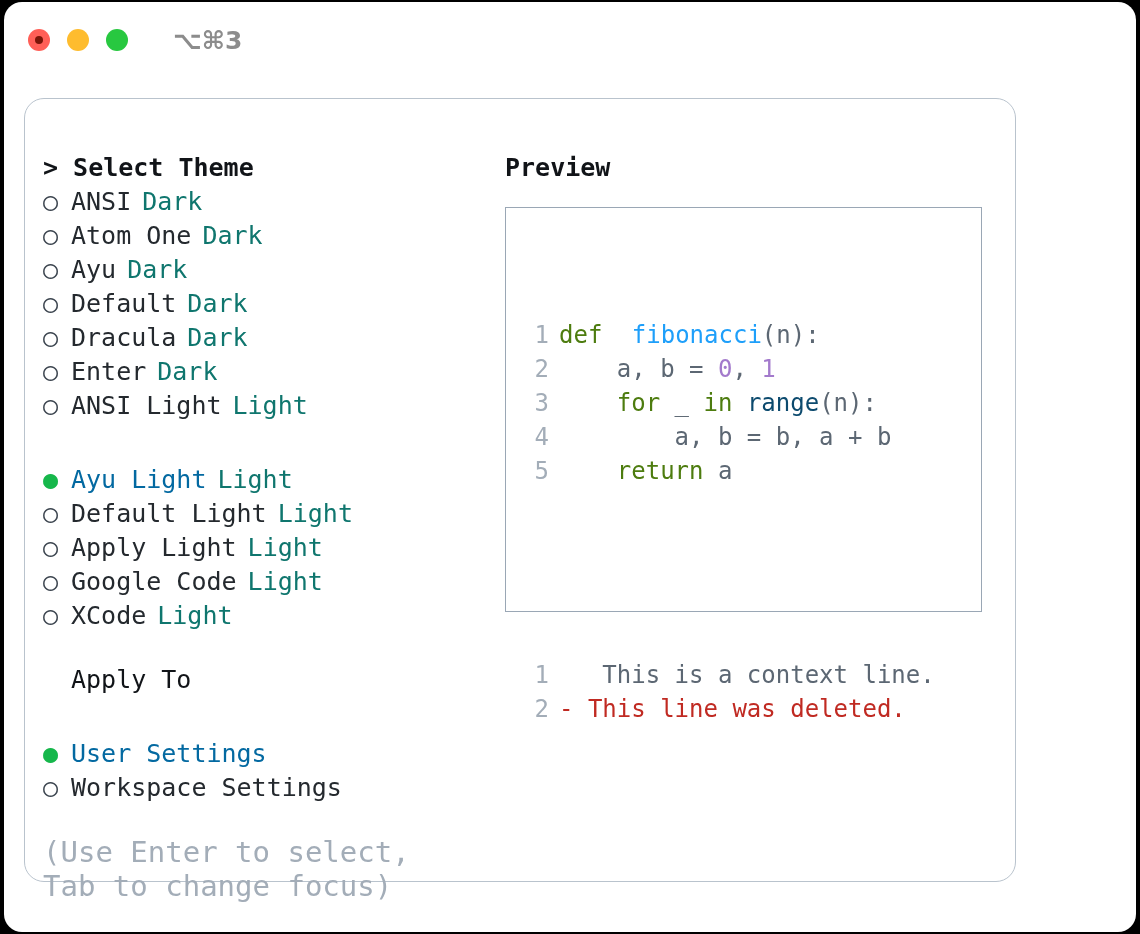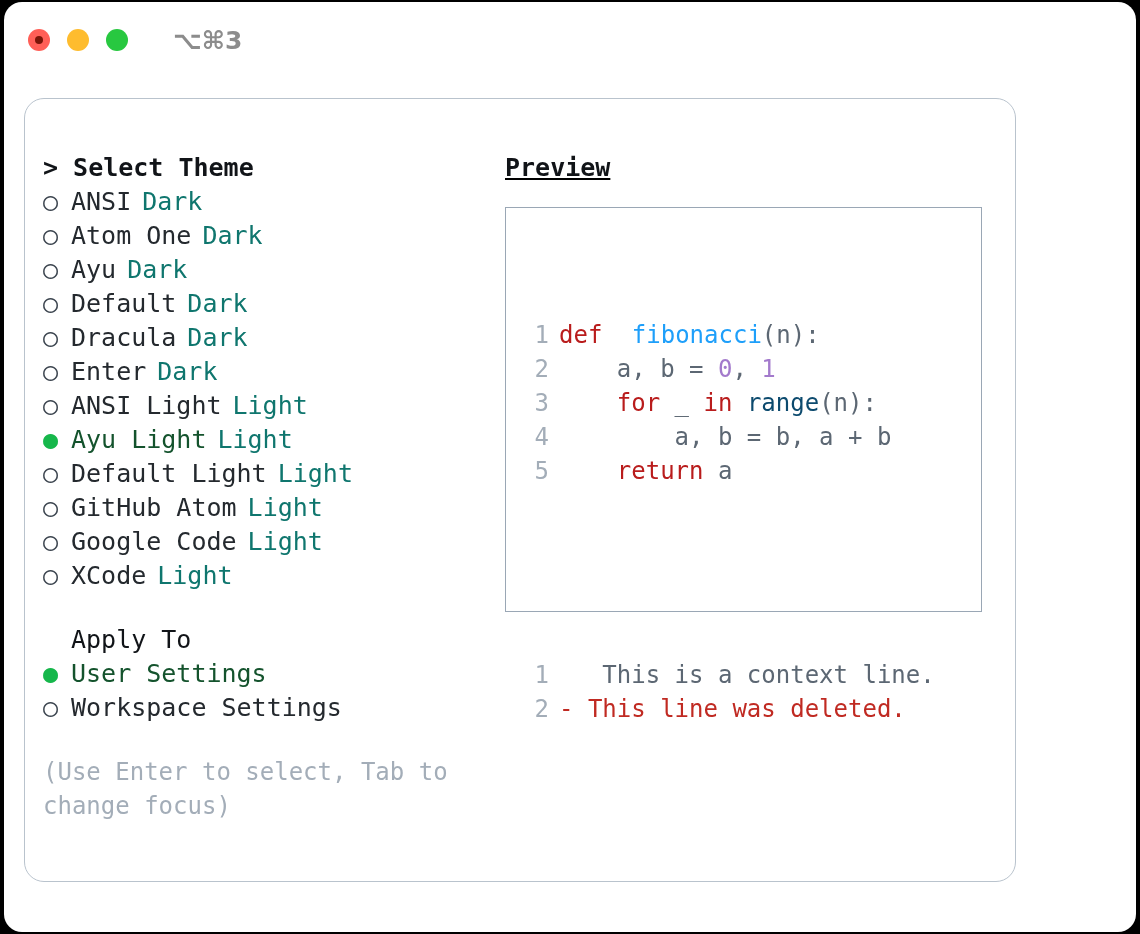"Preview" .right-col { text-decoration: underline -> none }
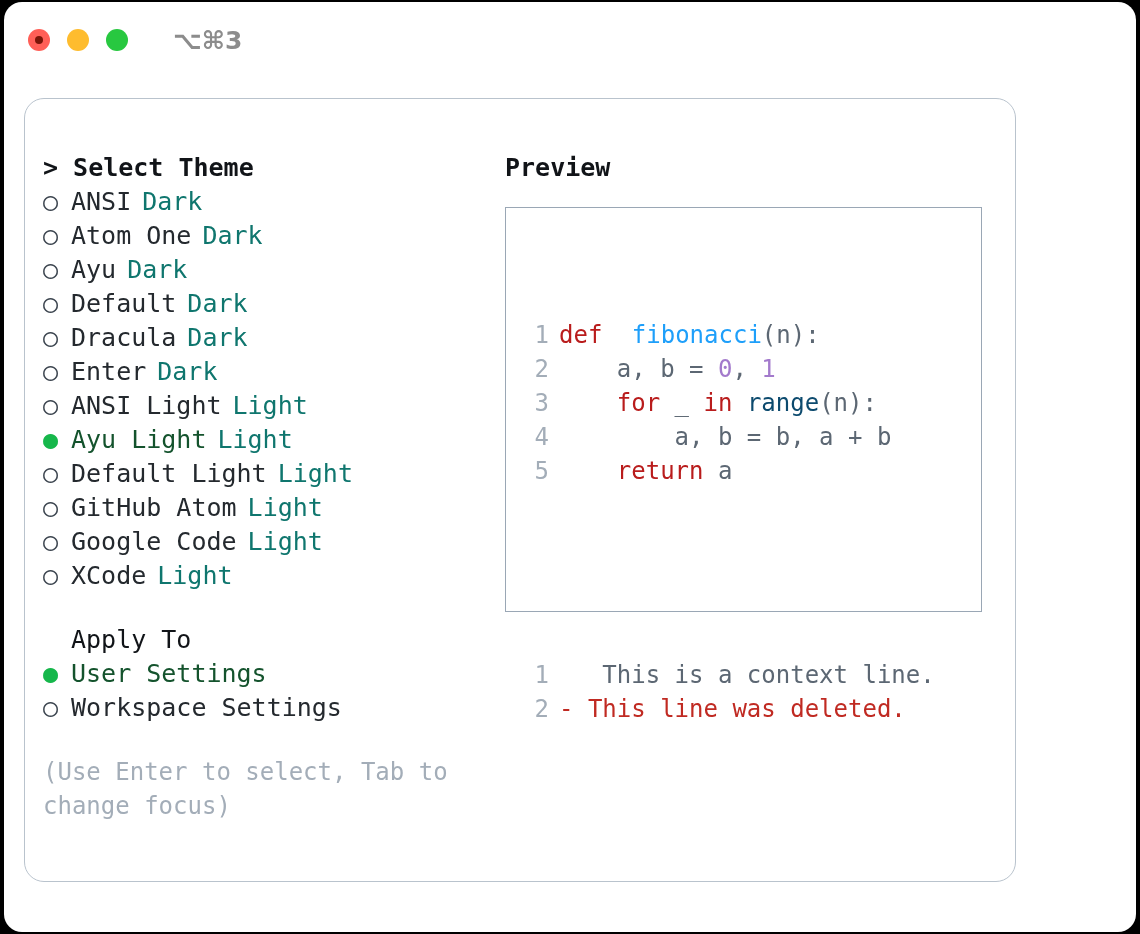"def" .t-kw { color: #b91c1c -> #4d7c0f }
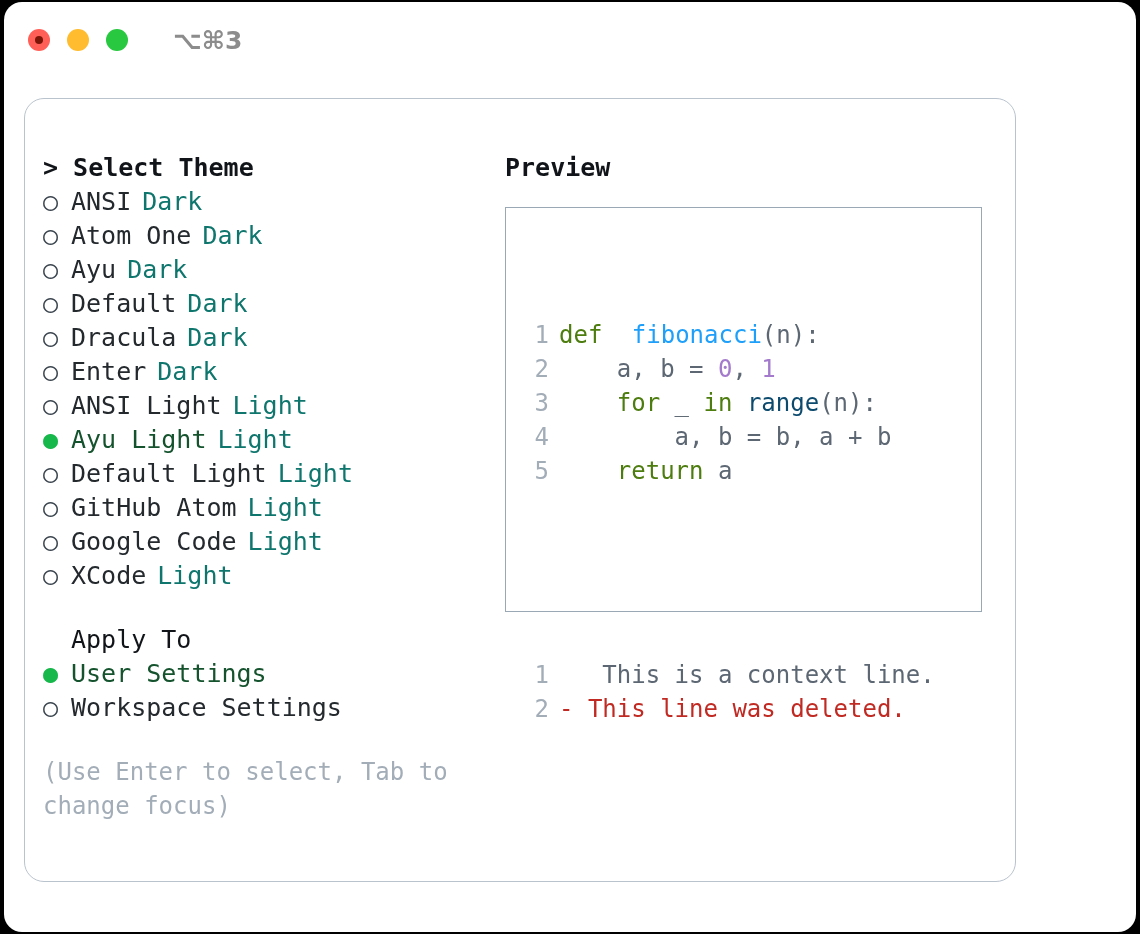"Ayu Light" .opt-label.sel { color: #14532d -> #0369a1; margin-top: none -> 40px }
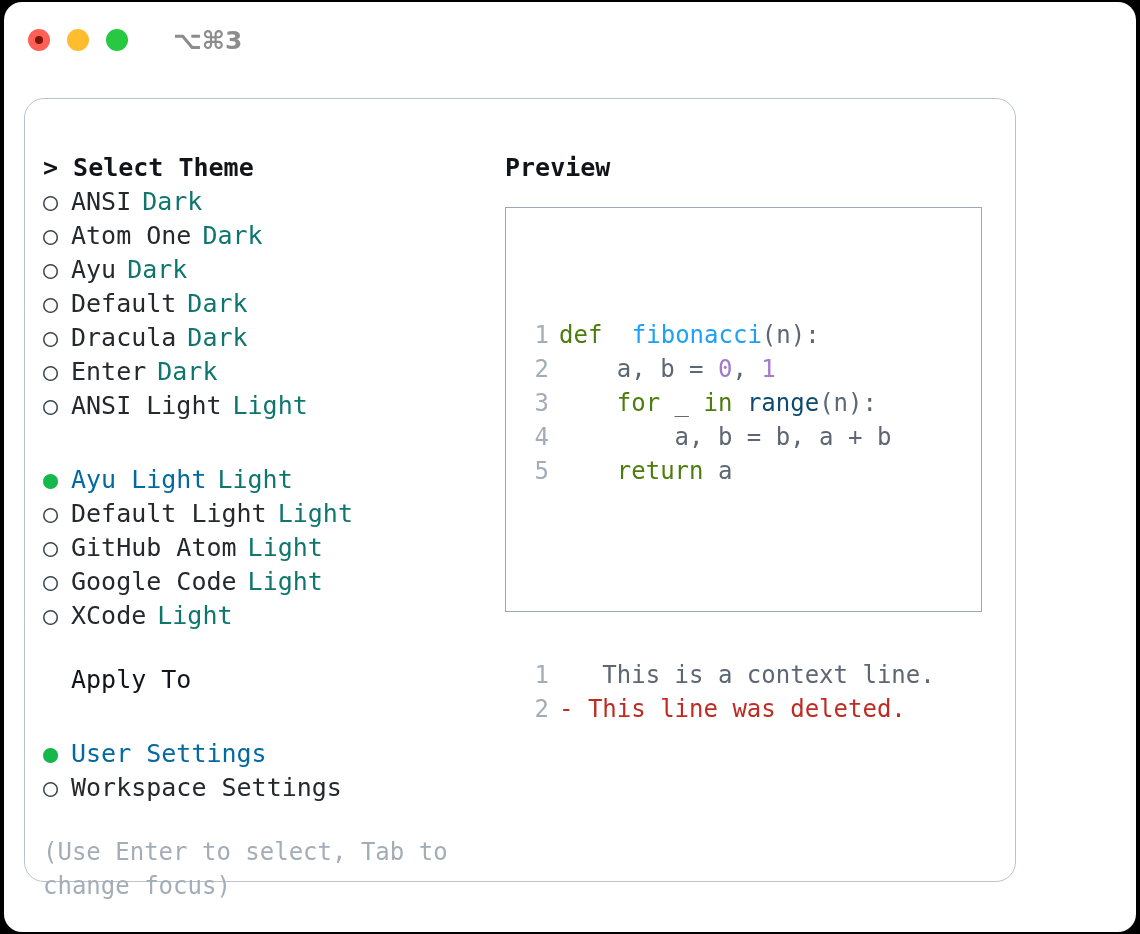"GitHub Atom" span.opt-label { text: GitHub Atom -> Apply Light }
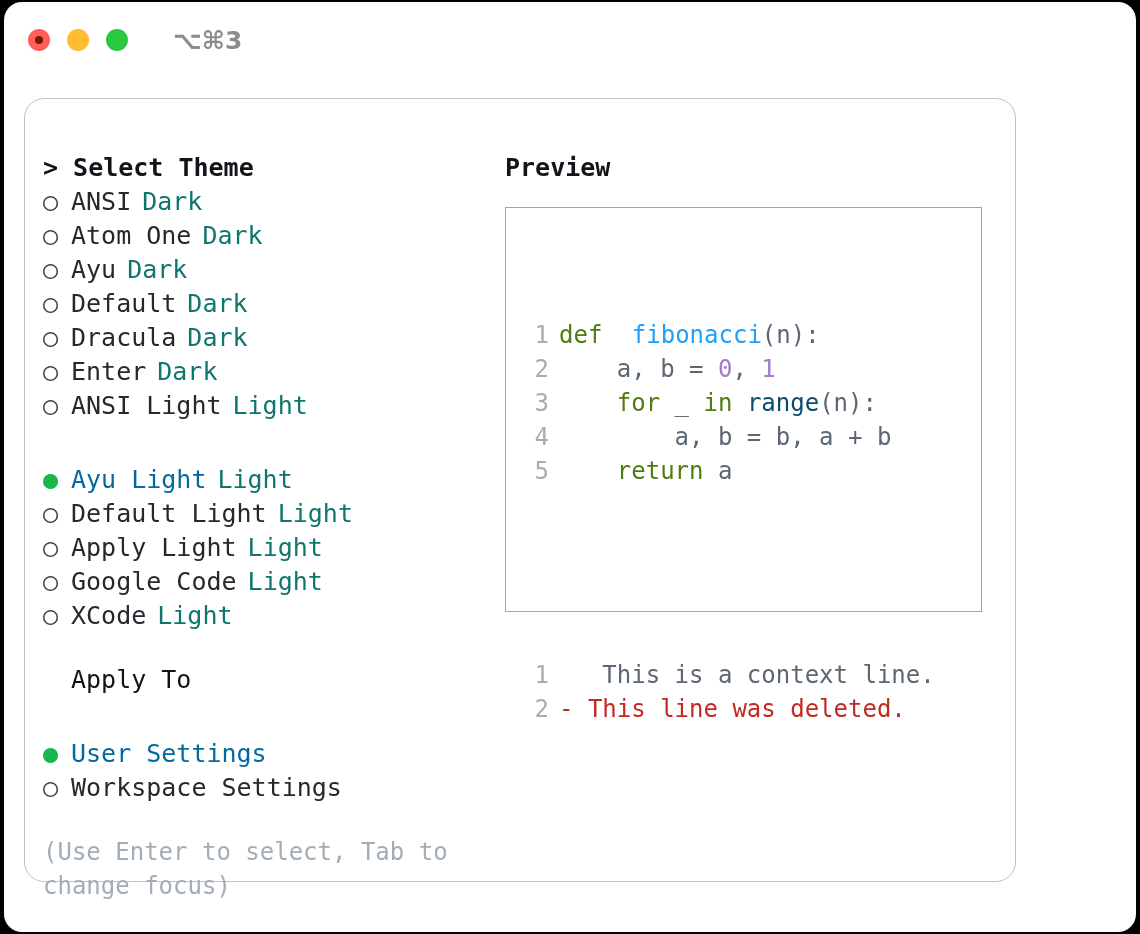"(Use Enter to select, Tab" .hint { font-size: 24px -> 29px }
